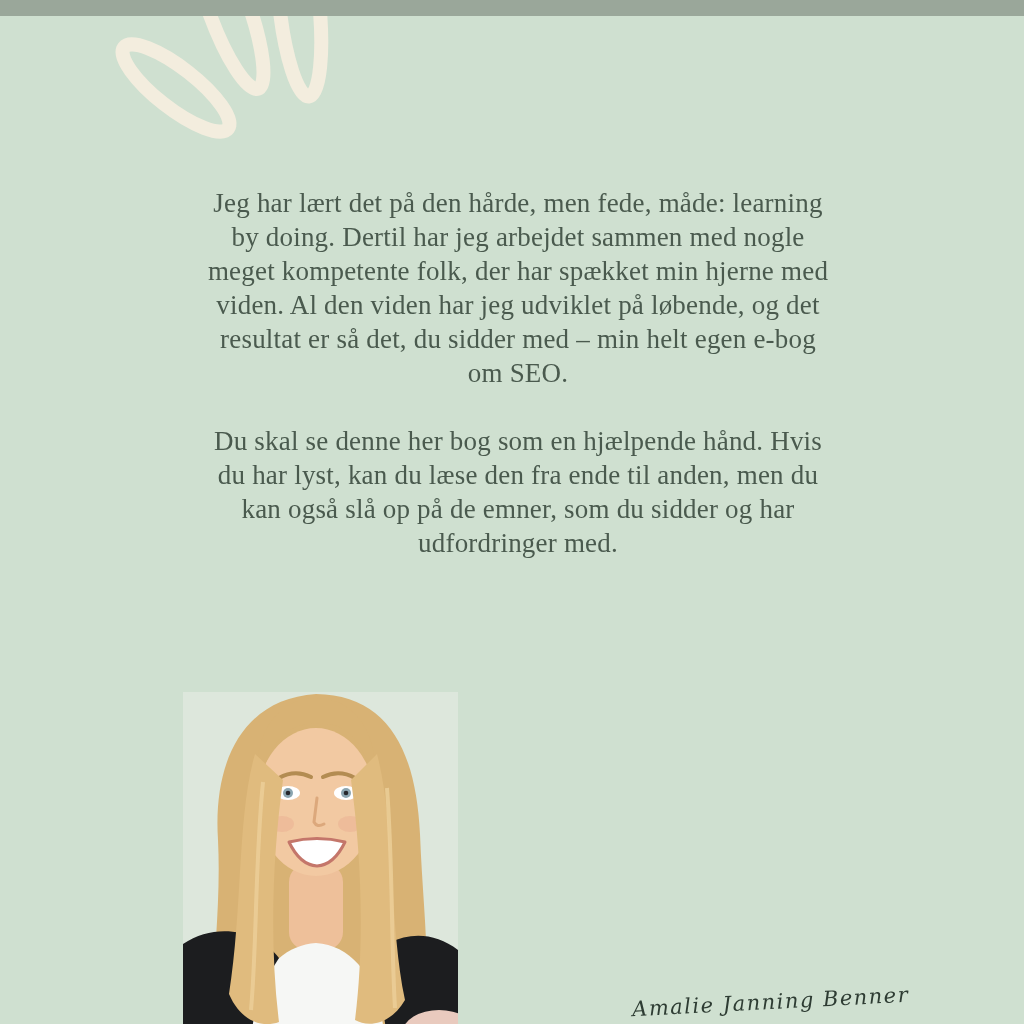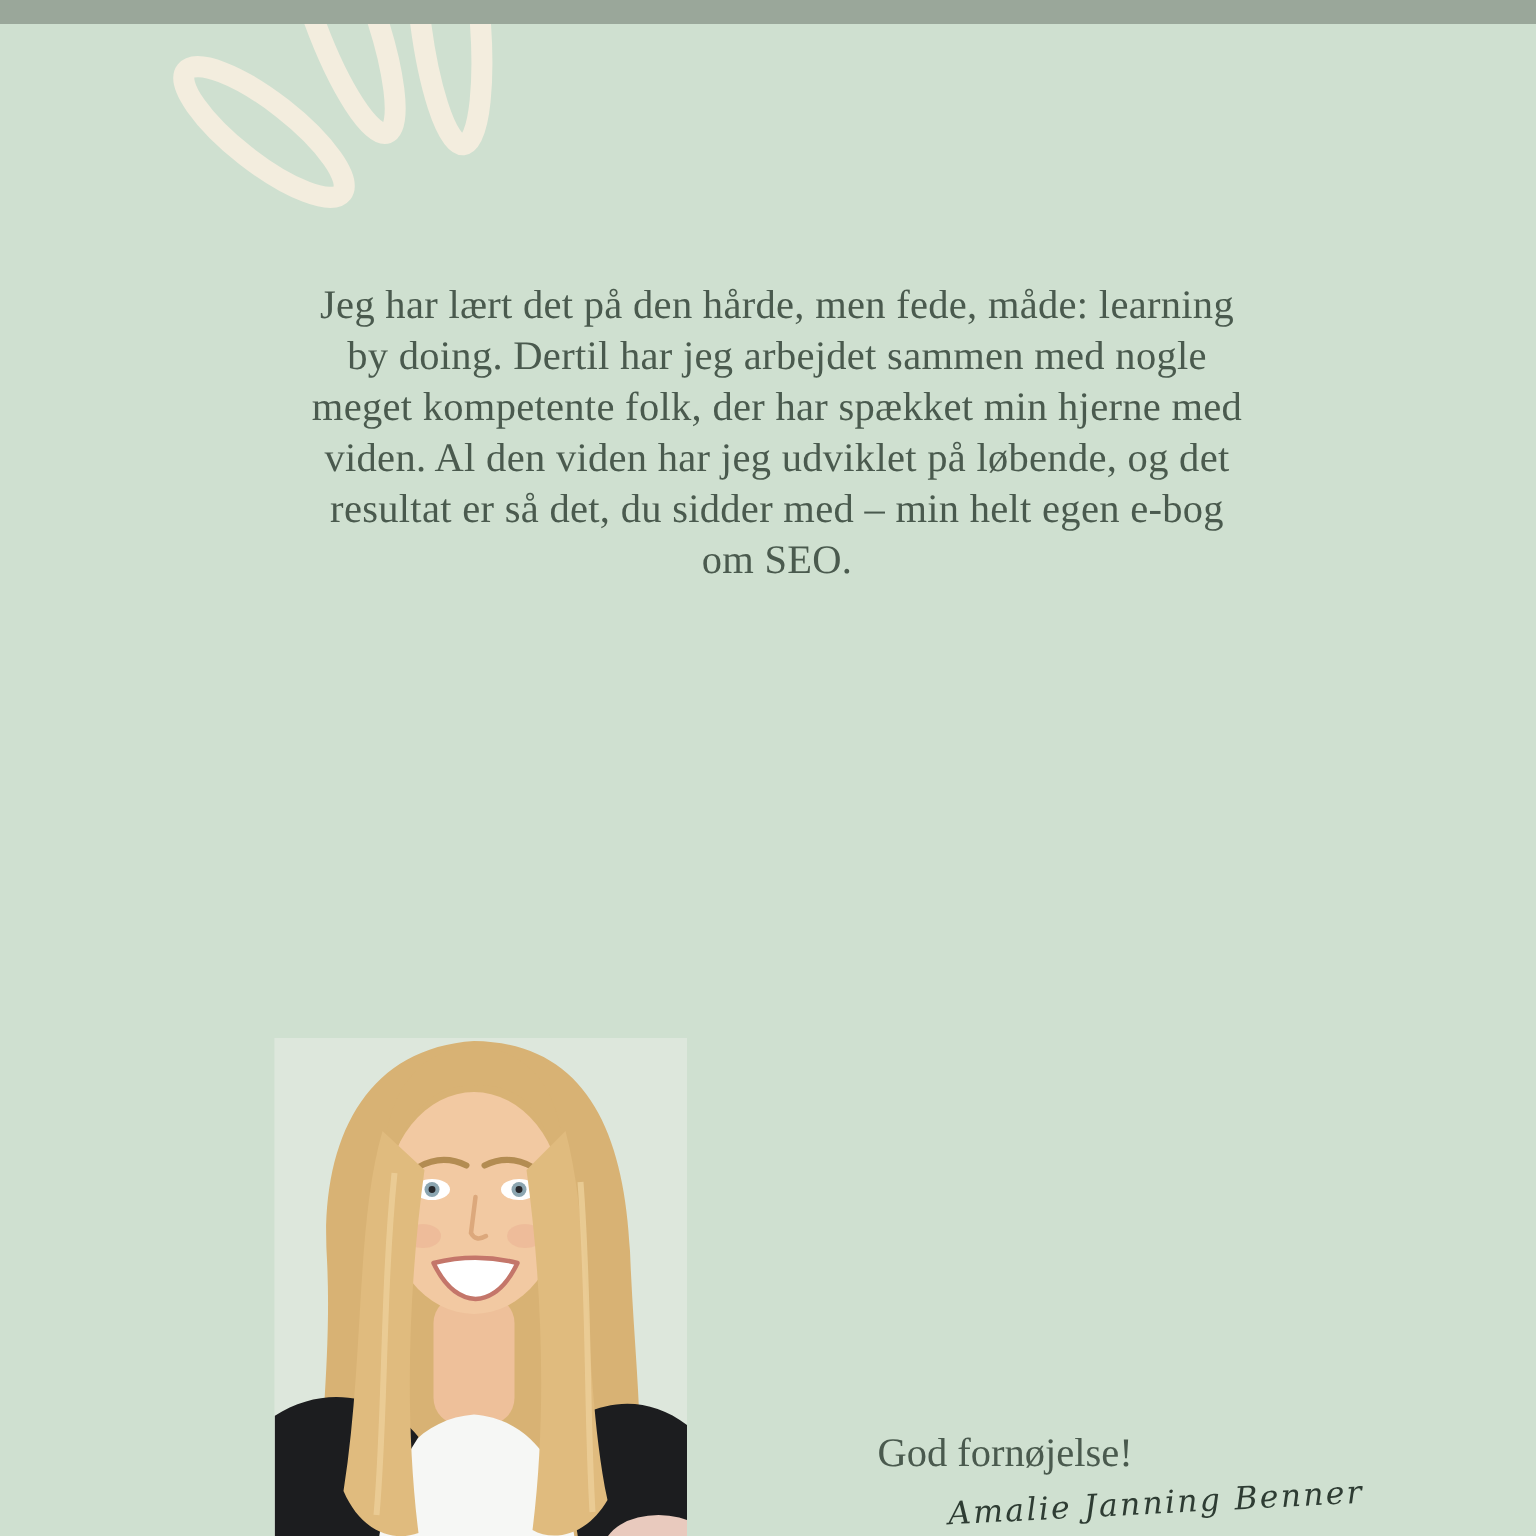"Du skal se denne her" p { html: none -> <p>Du skal se denne her bog som en hjælpende hånd. Hvis du har lyst, kan du læse den fra ende til anden, men du kan også slå op på de emner, som du sidder og har udfordringer med.</p> }
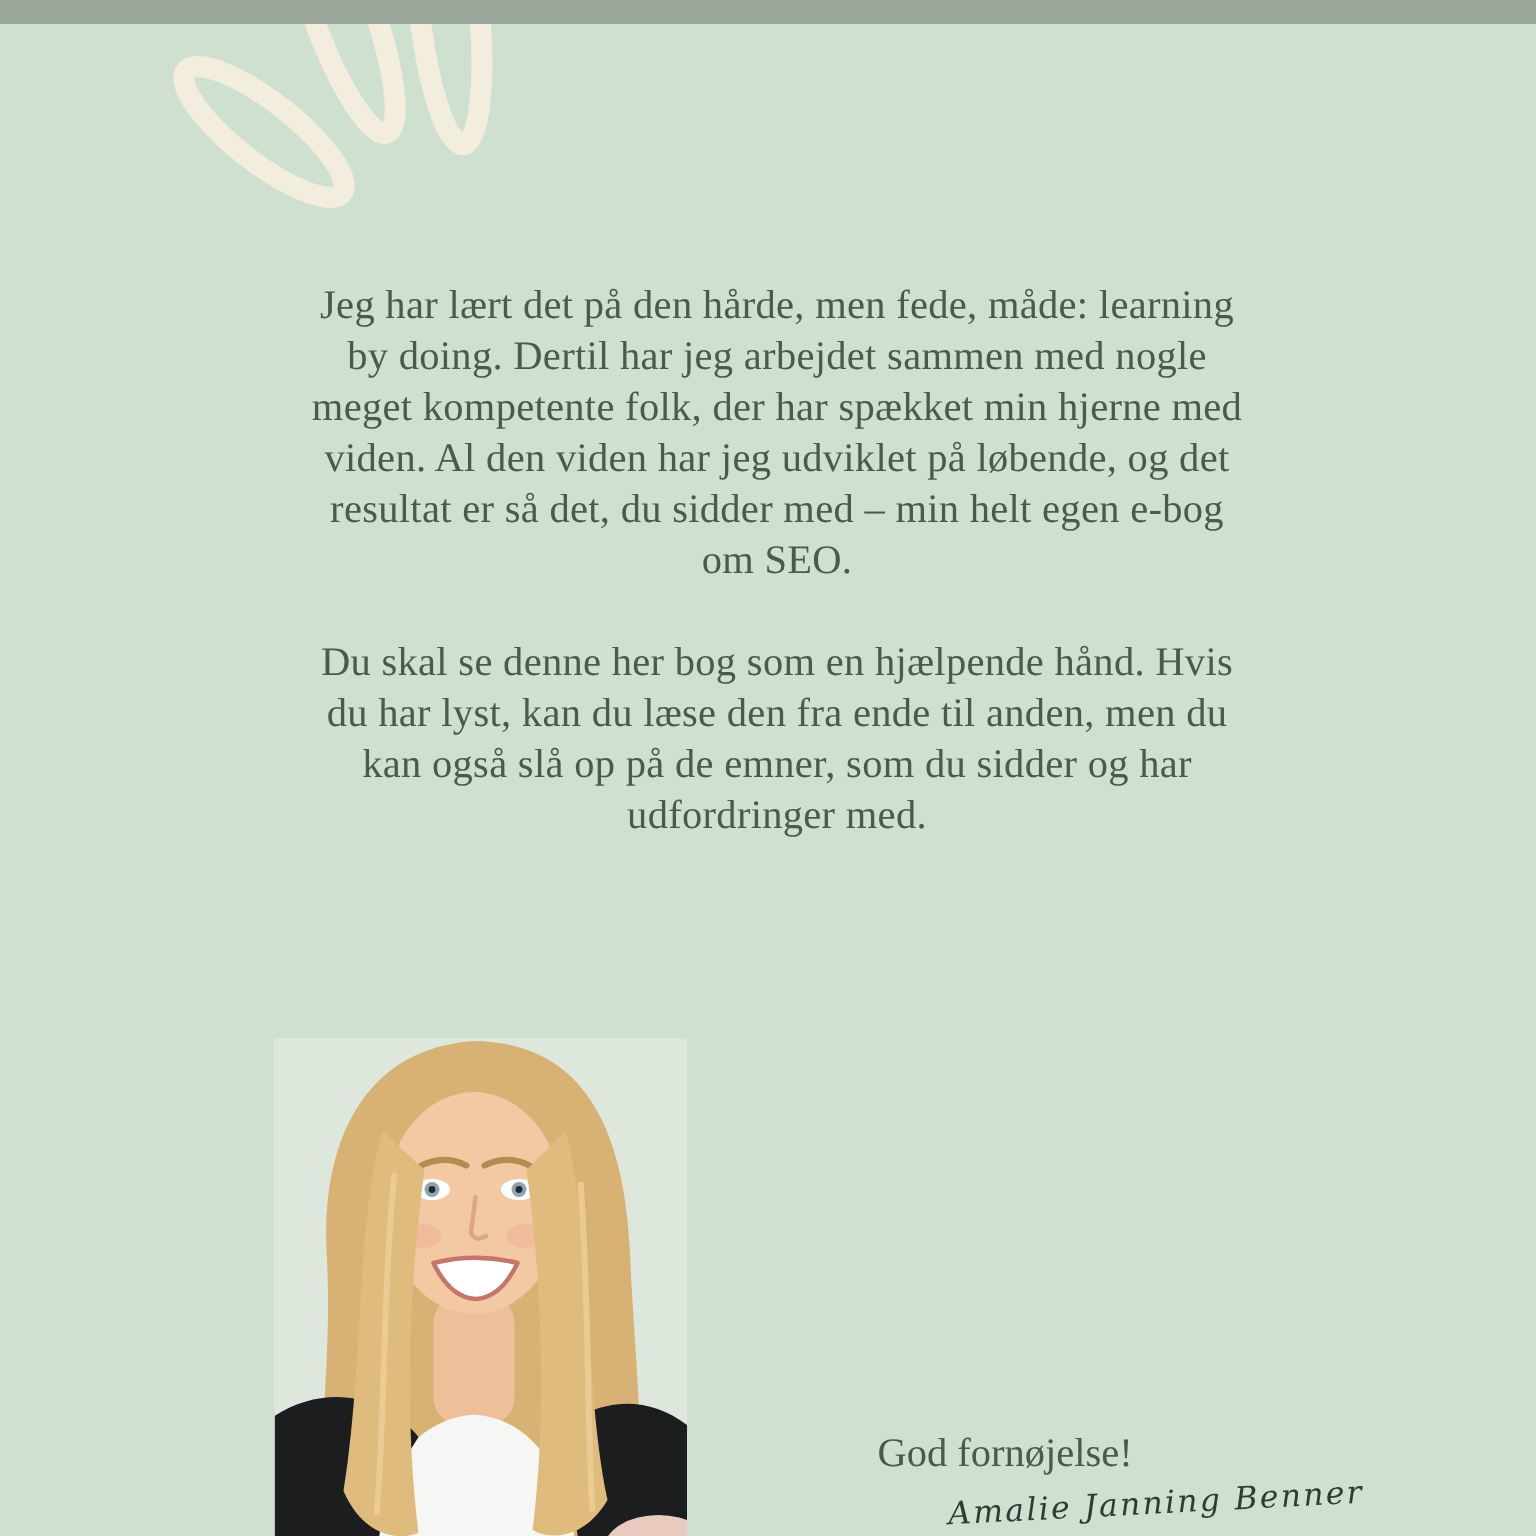"God fornøjelse!" div.closing { html: <div>God fornøjelse!</div> -> none }
